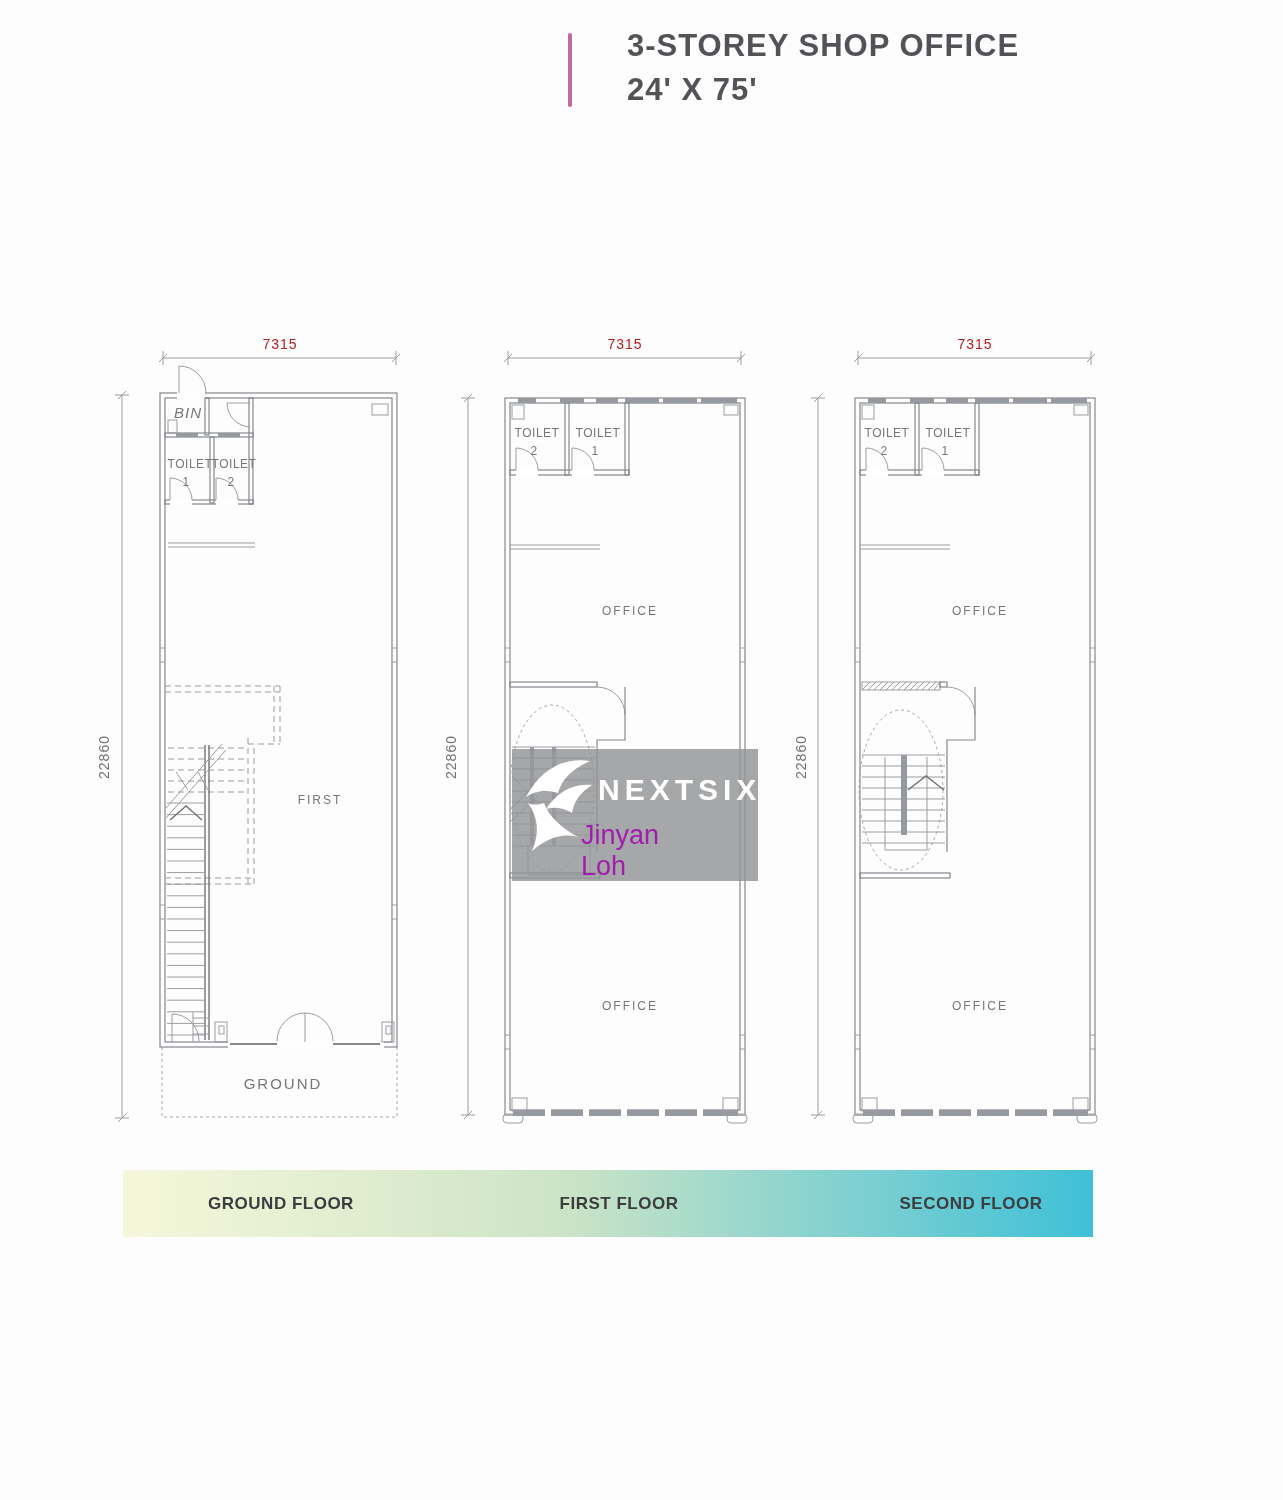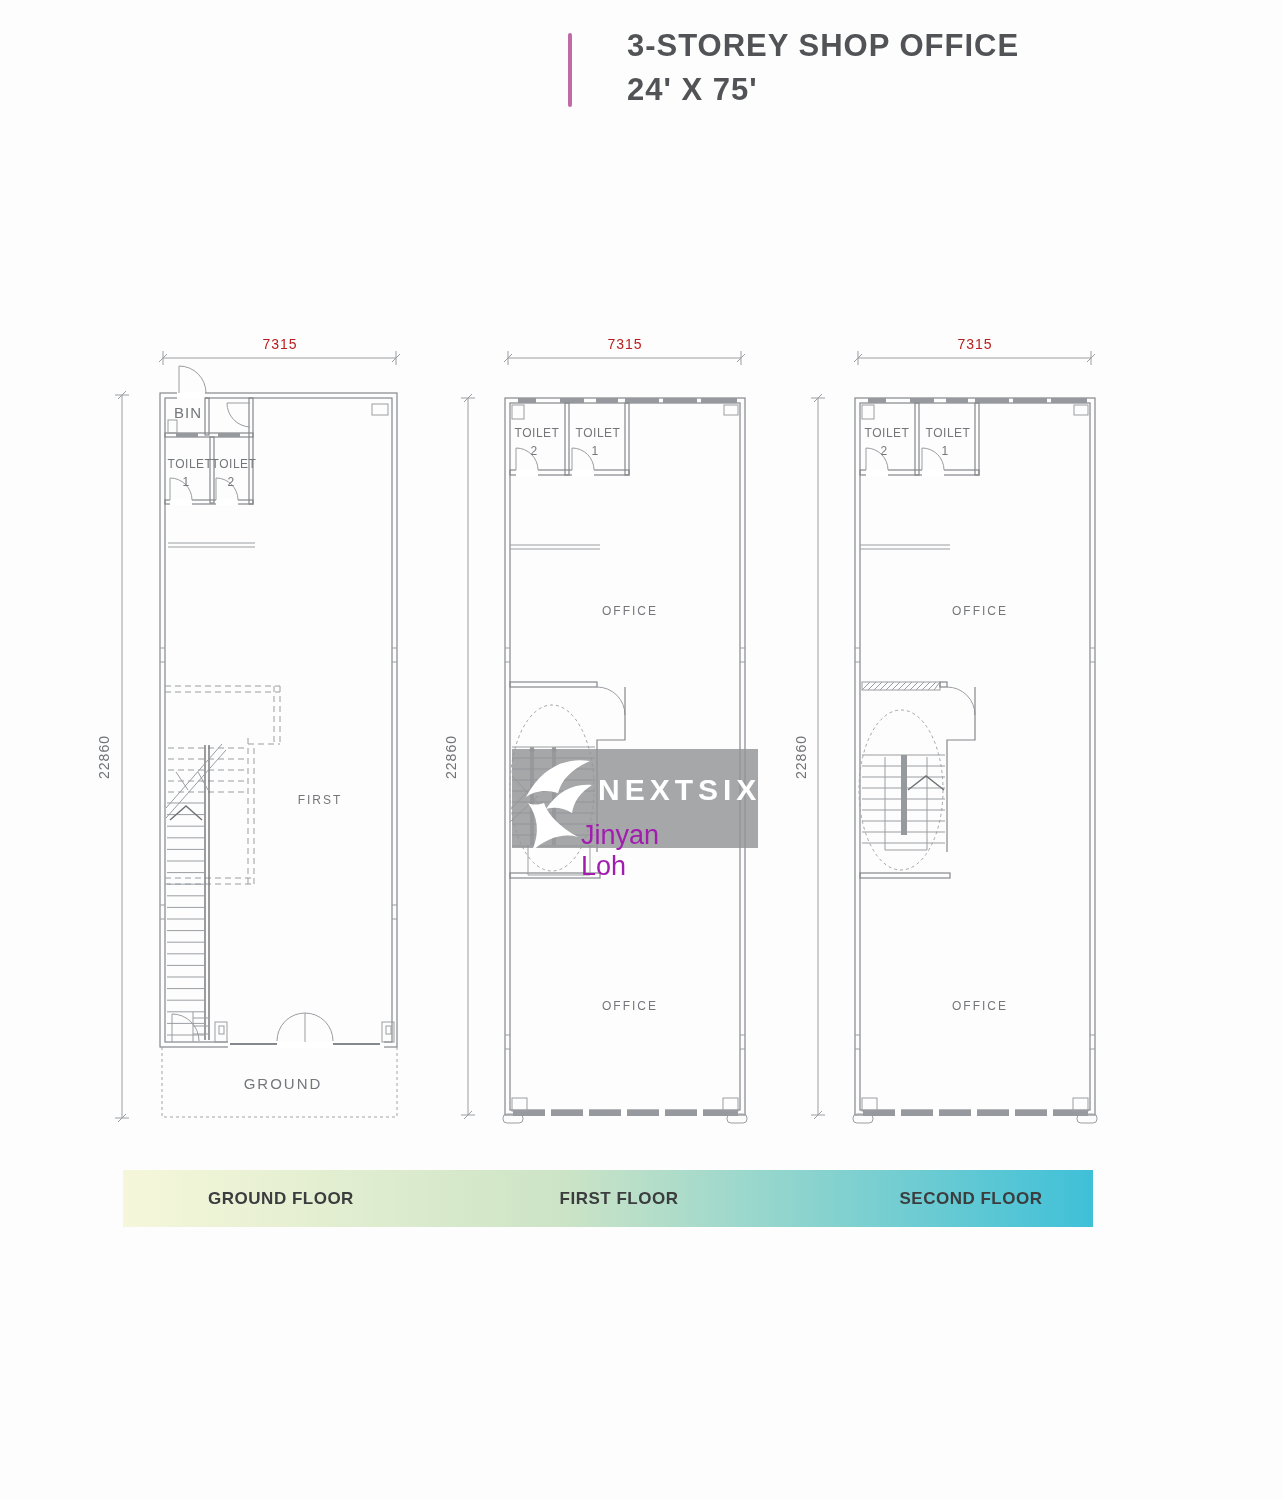"BIN" .lbl.bin { font-style: none -> italic }
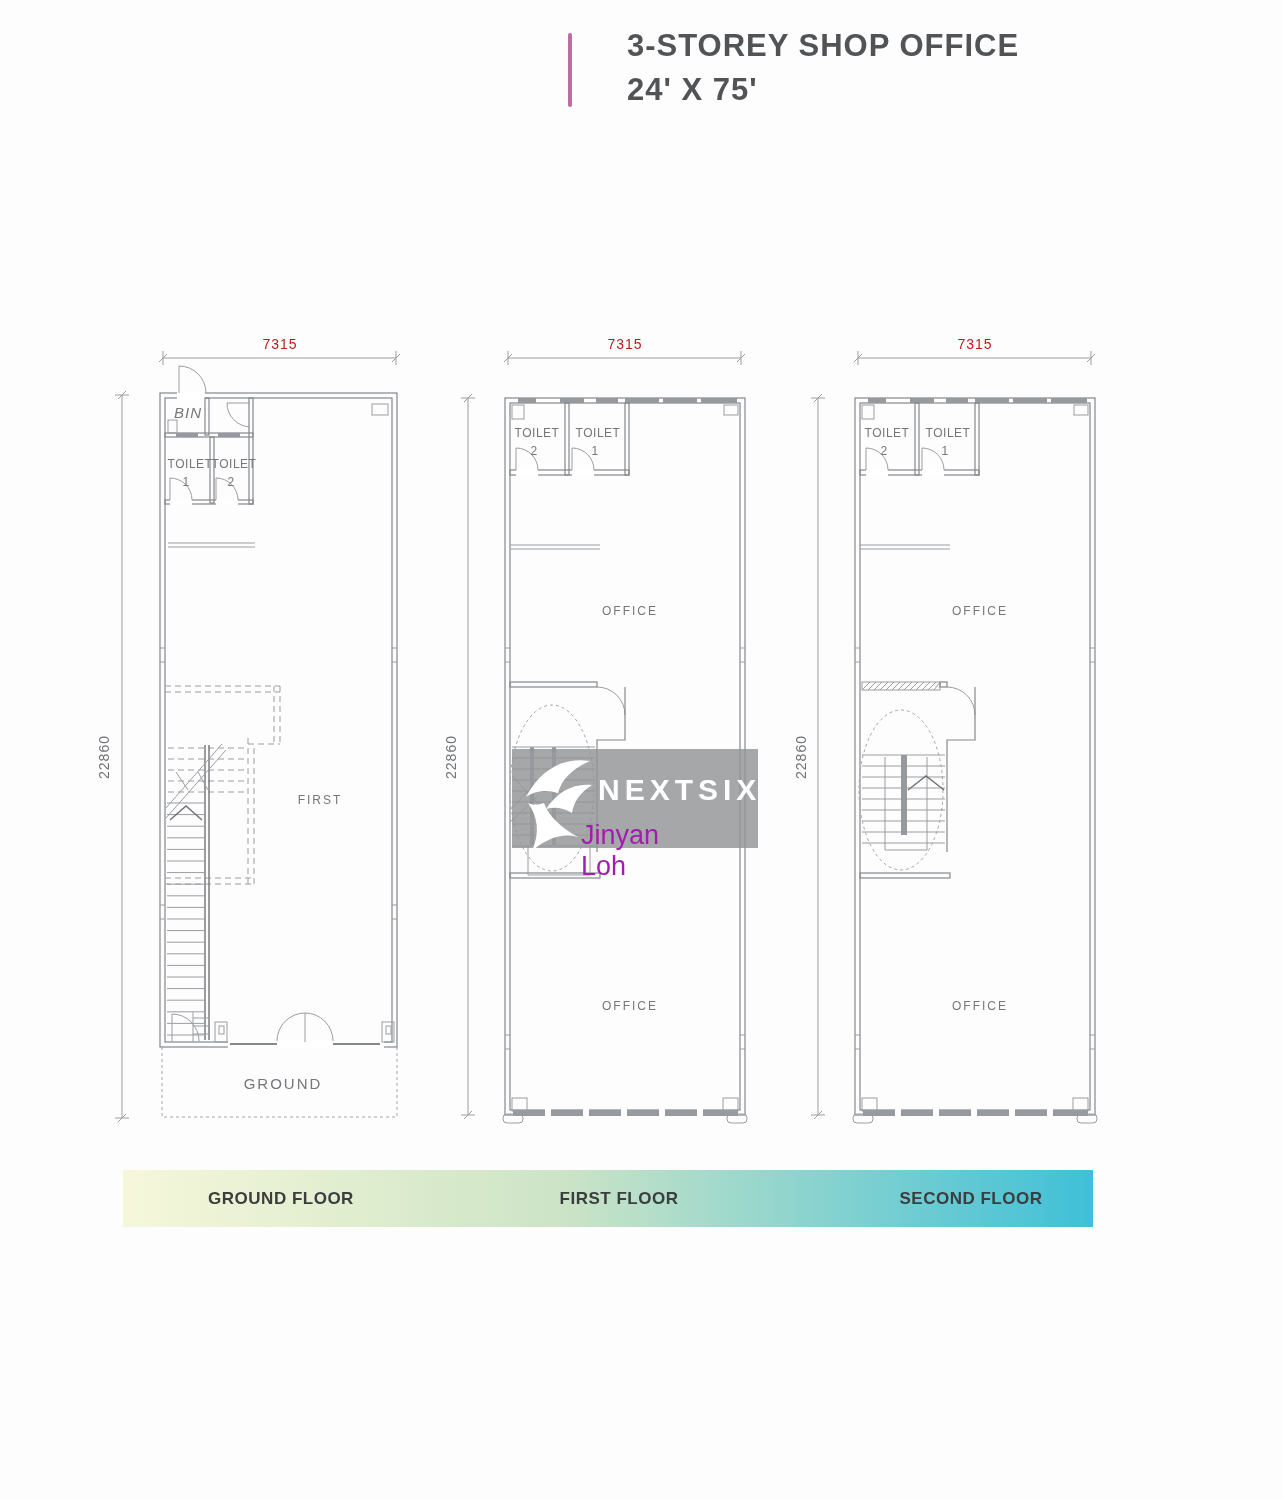"NEXTSIX" .wm { height: 99px -> 132px }
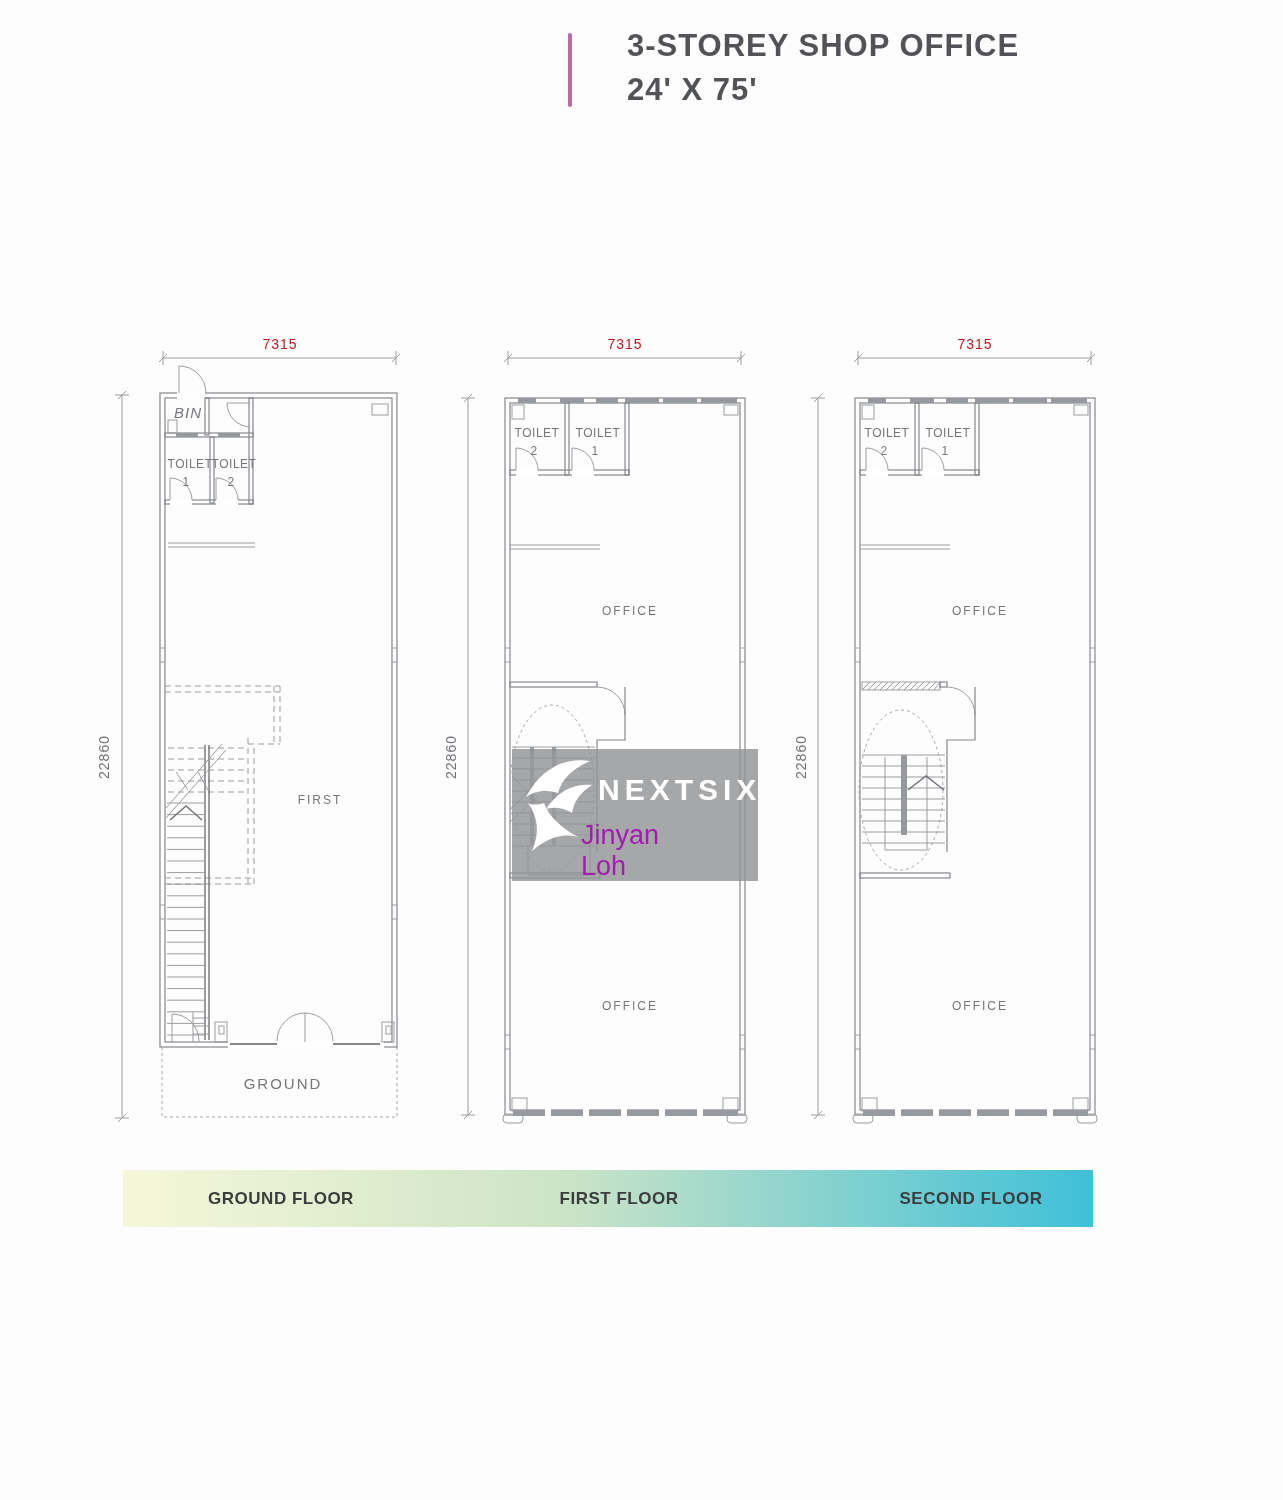"GROUND FLOOR" .legend-bar { height: 57px -> 67px }
